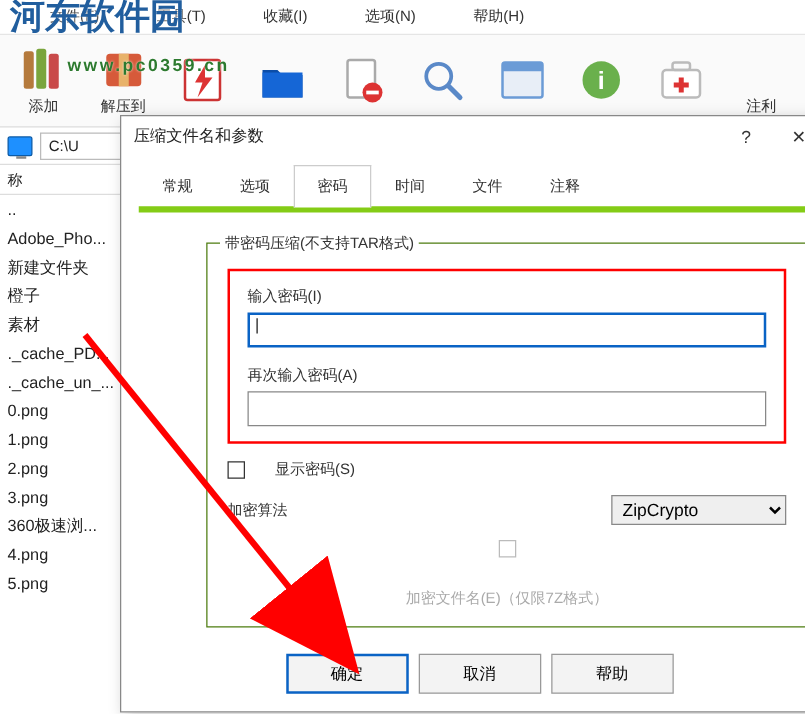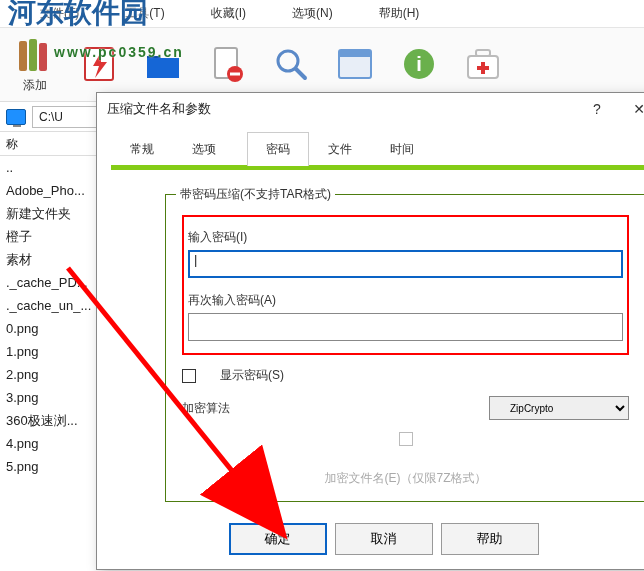"解压到" div.tbtn { html: none -> <div> <span> <svg> <rect></rect> <rect></rect> </svg> </span> <span>解压到</span> </div> }
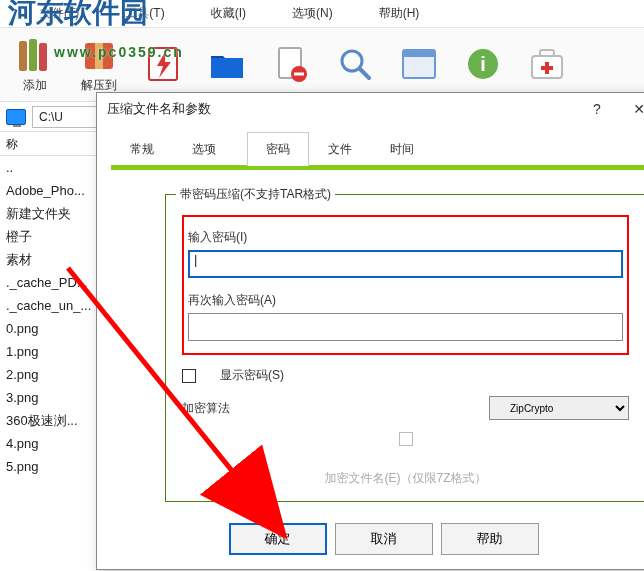"注利" div.tbtn { html: none -> <div> <span></span> <span>注利</span> </div> }
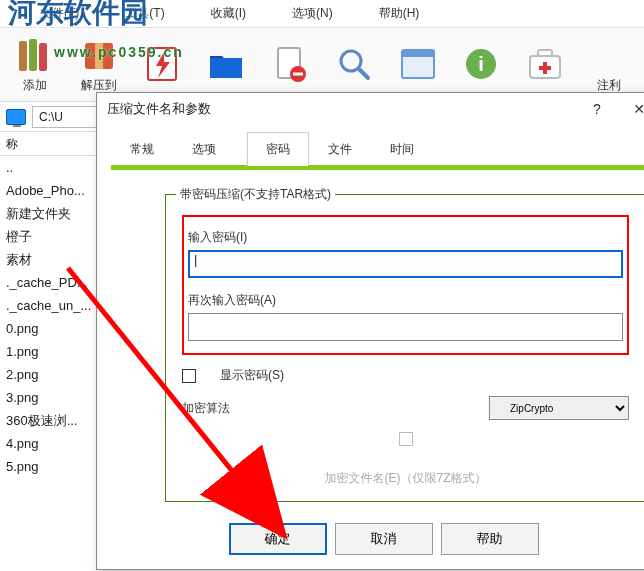"密码" .tab.active { margin-left: 12px -> none }
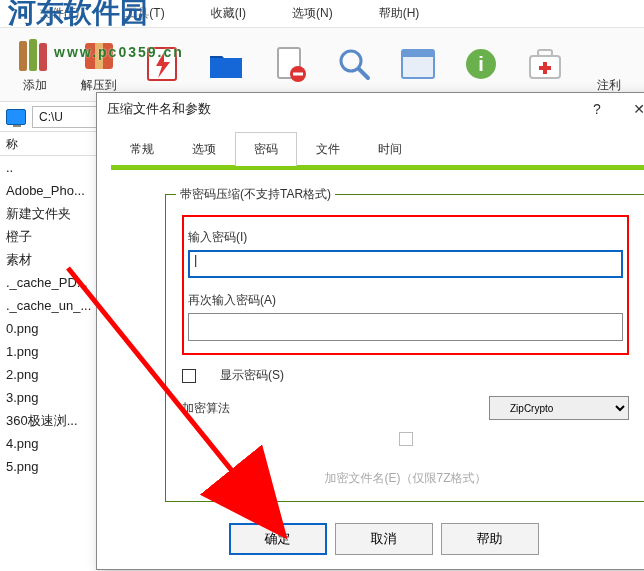"文件" div.tab { order: before "时间" -> after "时间" }
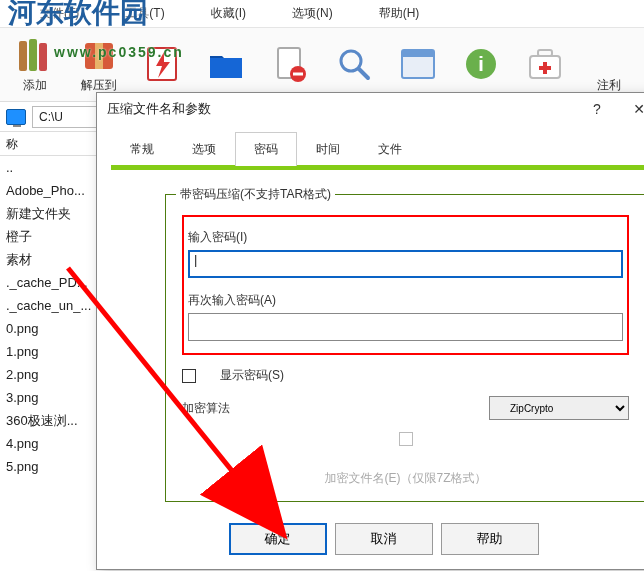"注释" div.tab { html: none -> <div>注释</div> }
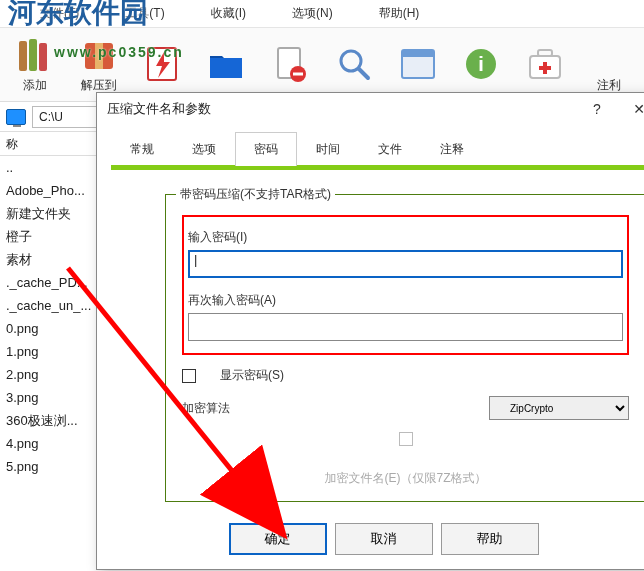"输入密码(I)" .redbox { padding: 12px 4px -> 12px 14px }
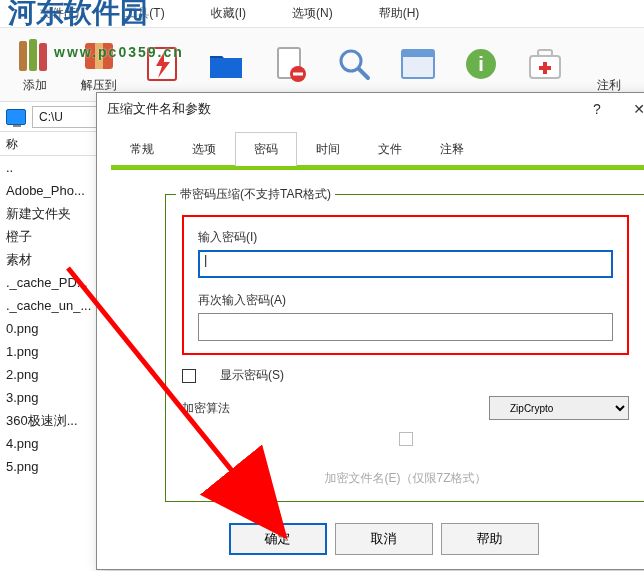"ZipCrypto" .sel { font-size: 10px -> 14px; padding: 0 16px -> 0 4px }
